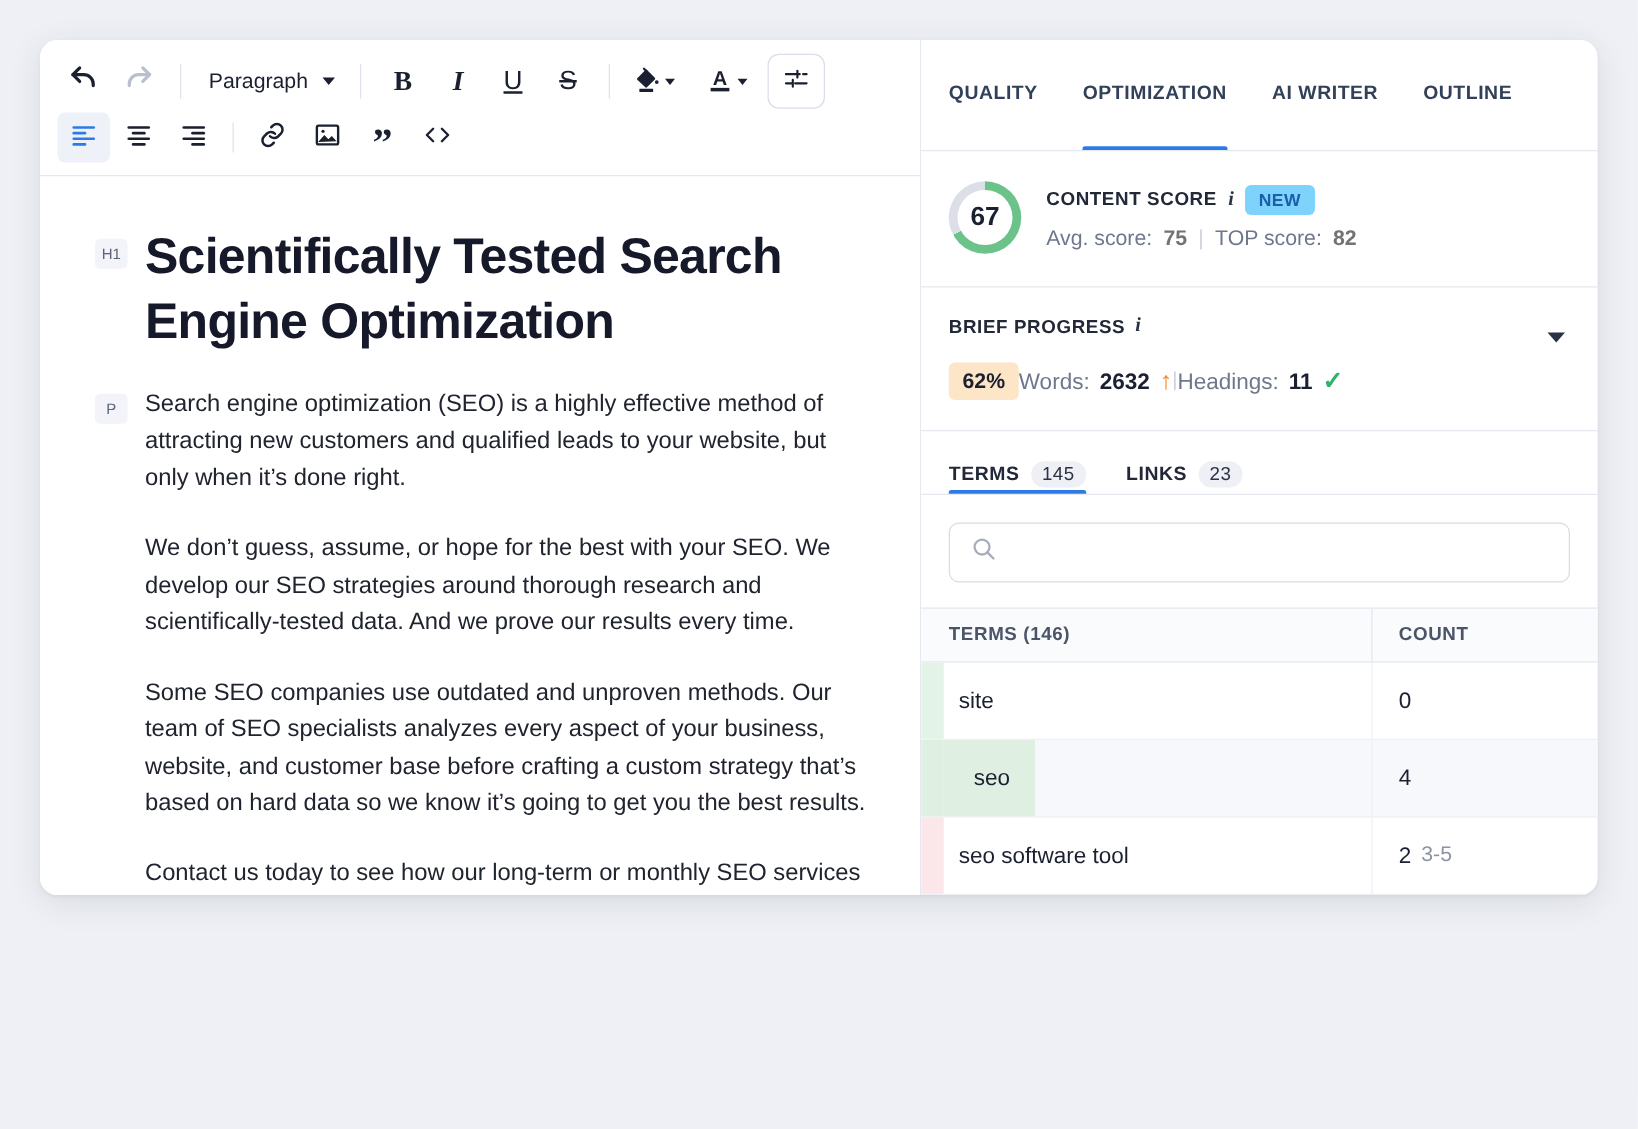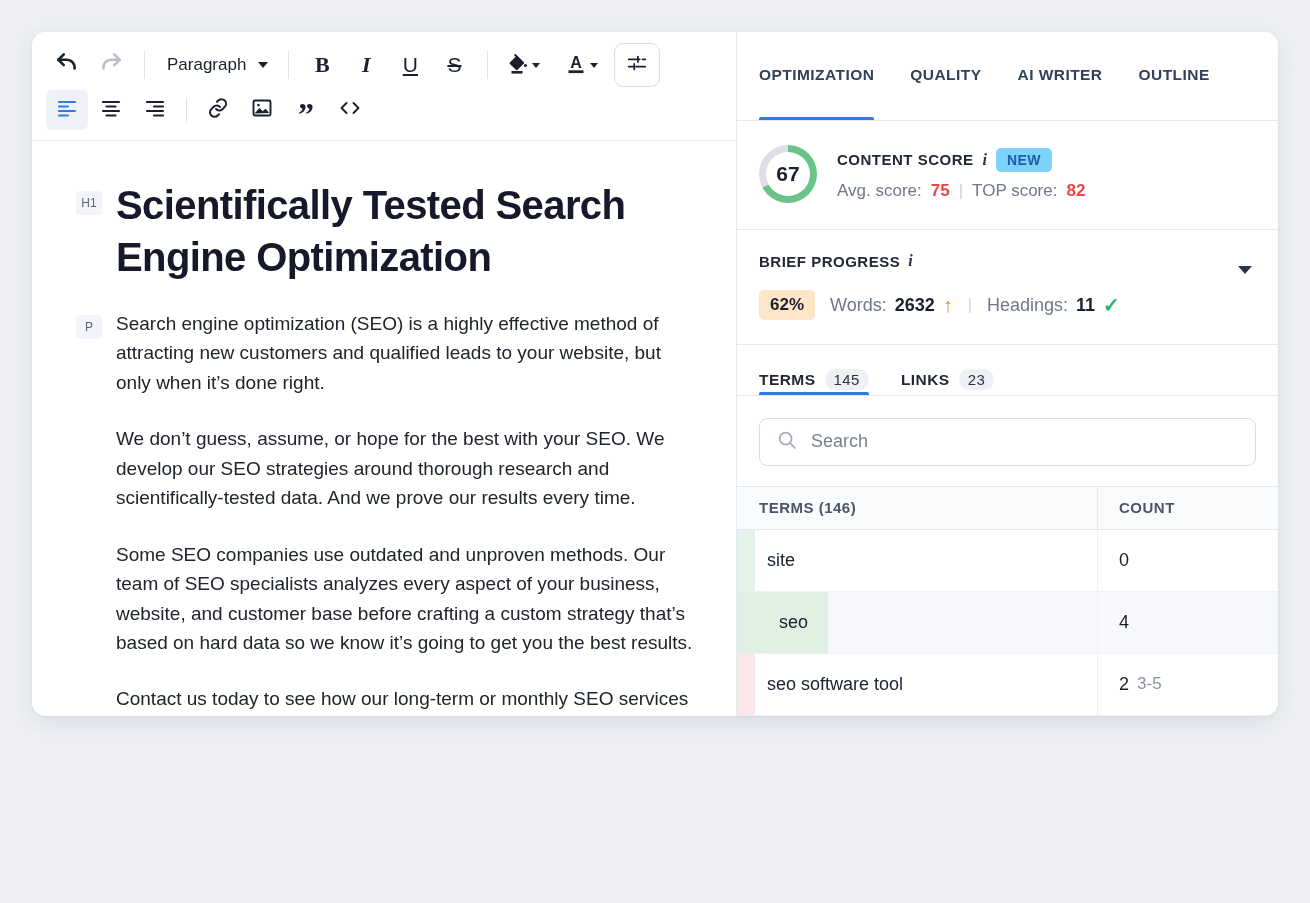"OPTIMIZATION" div.ptab { order: before "QUALITY" -> after "QUALITY" }
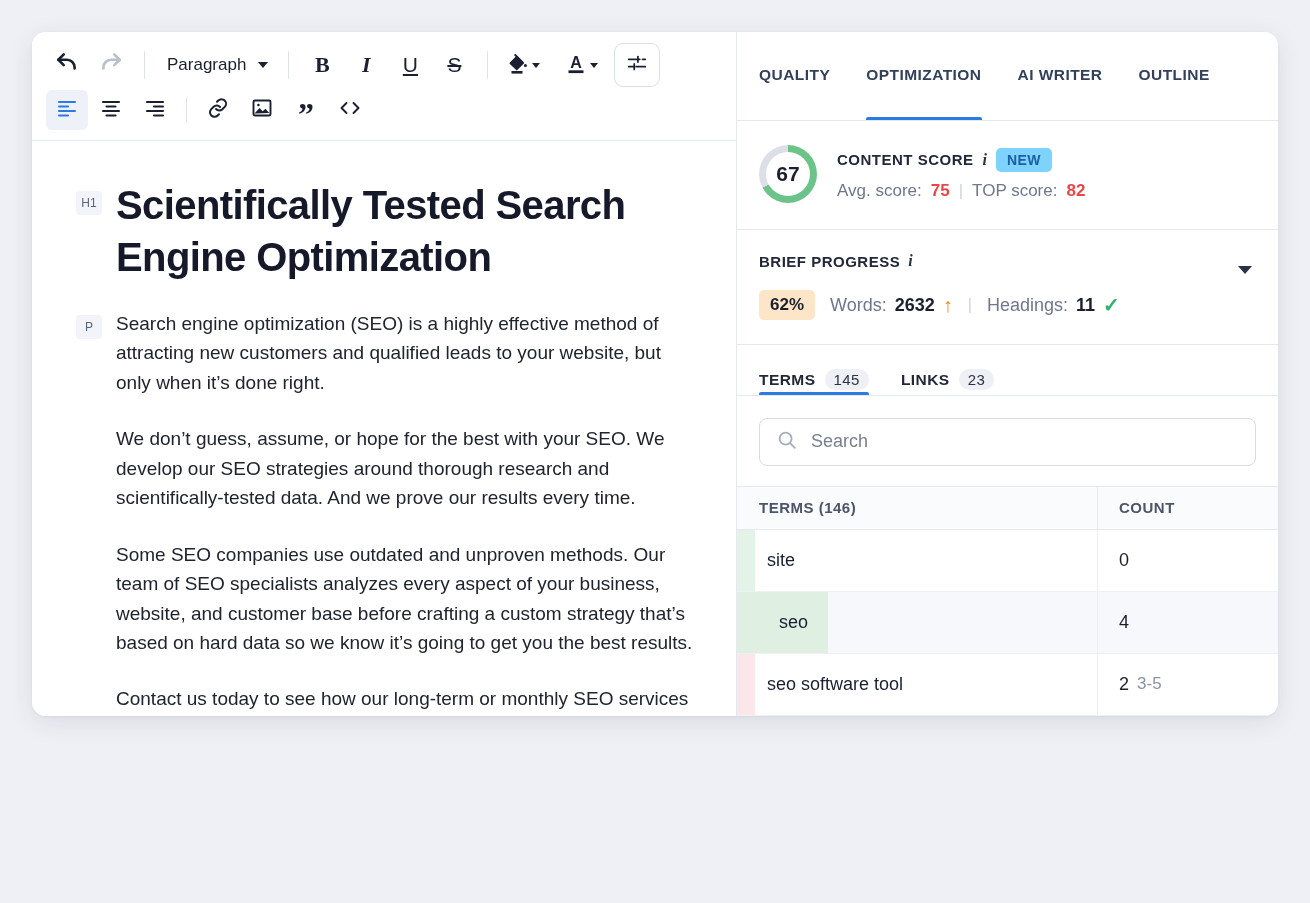"75" .score-sub b { color: #ef4444 -> #737373 }
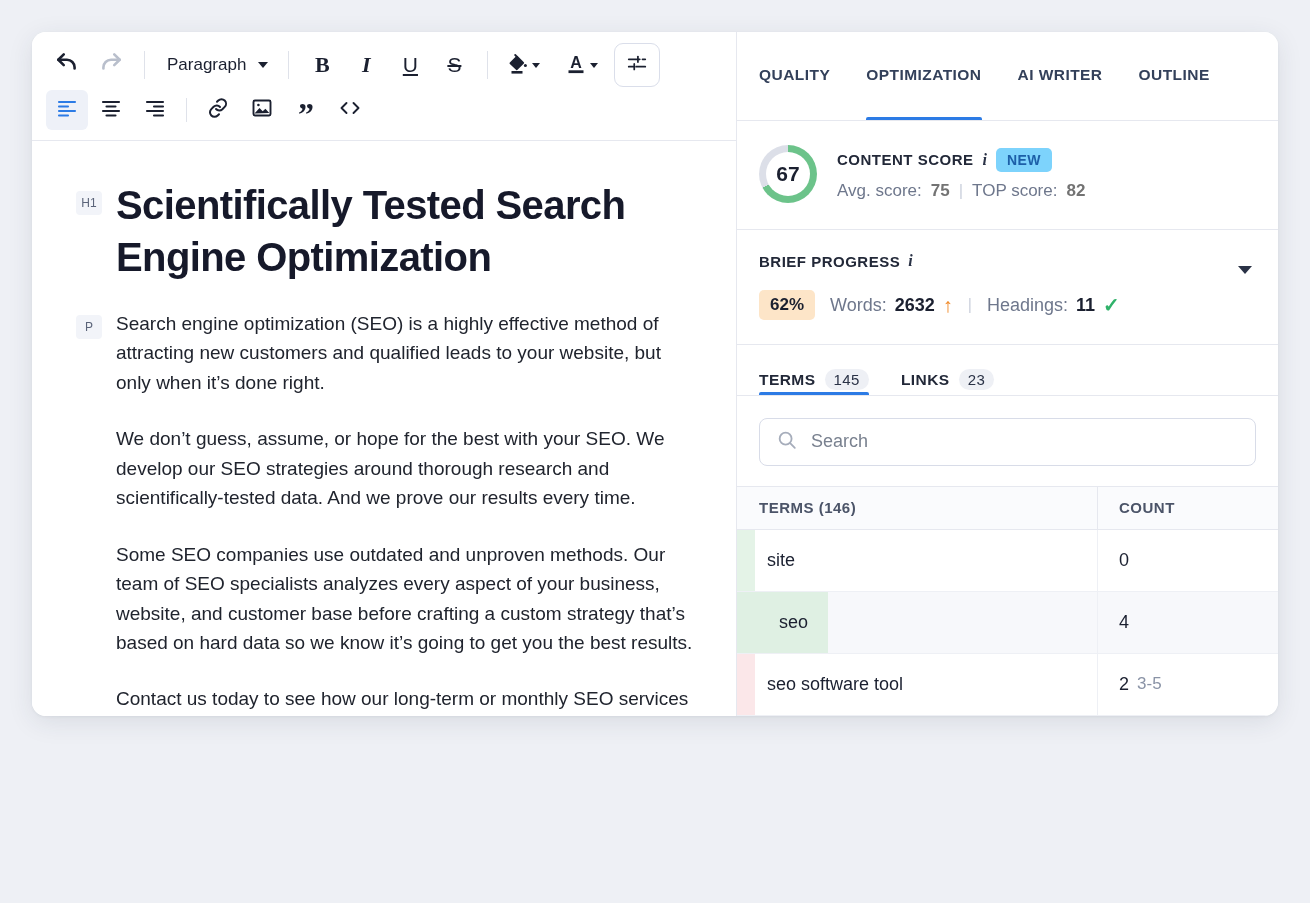"62%" .brief-row { gap: 15px -> none }
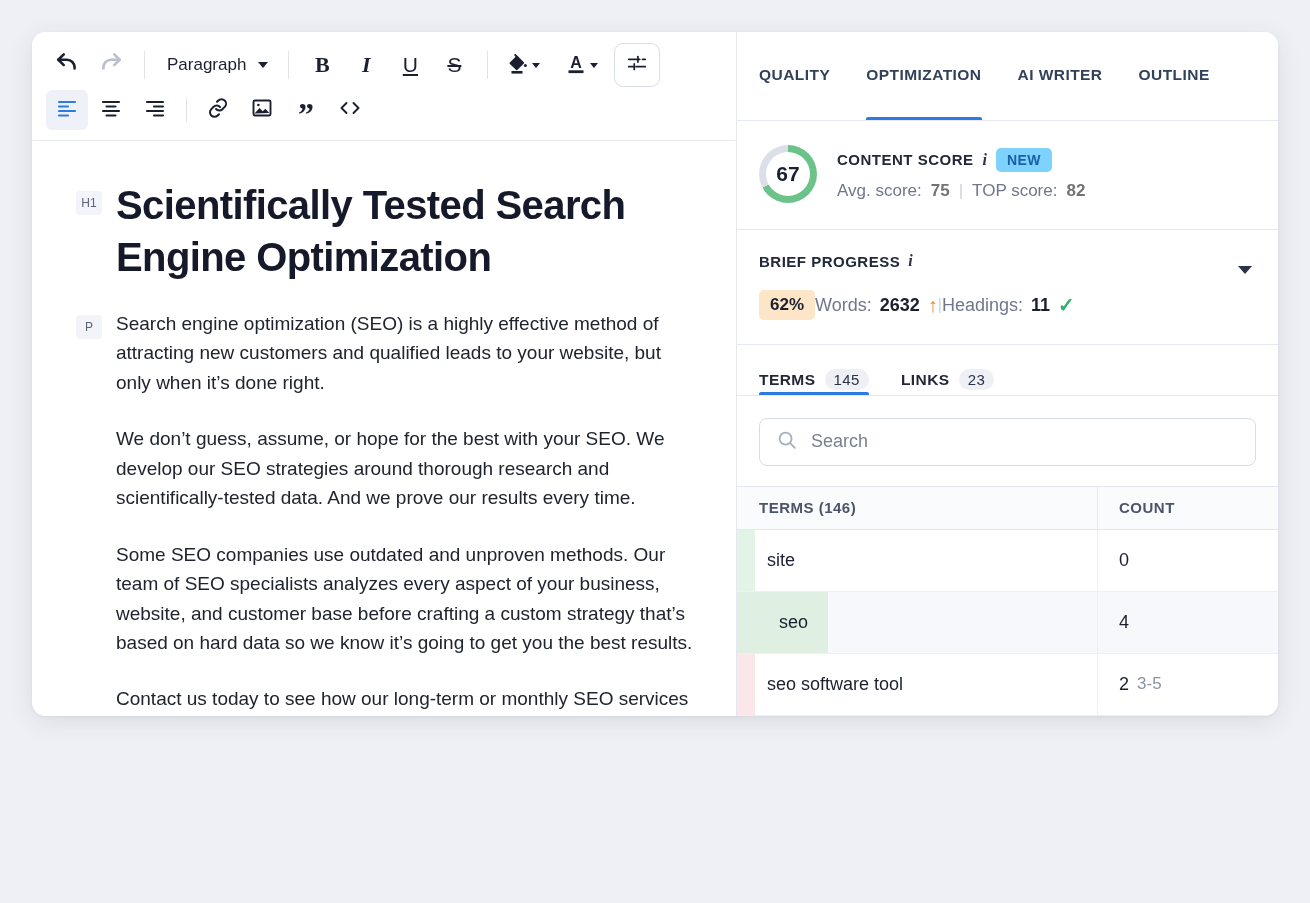"Search" input { html: <input> -> none }
